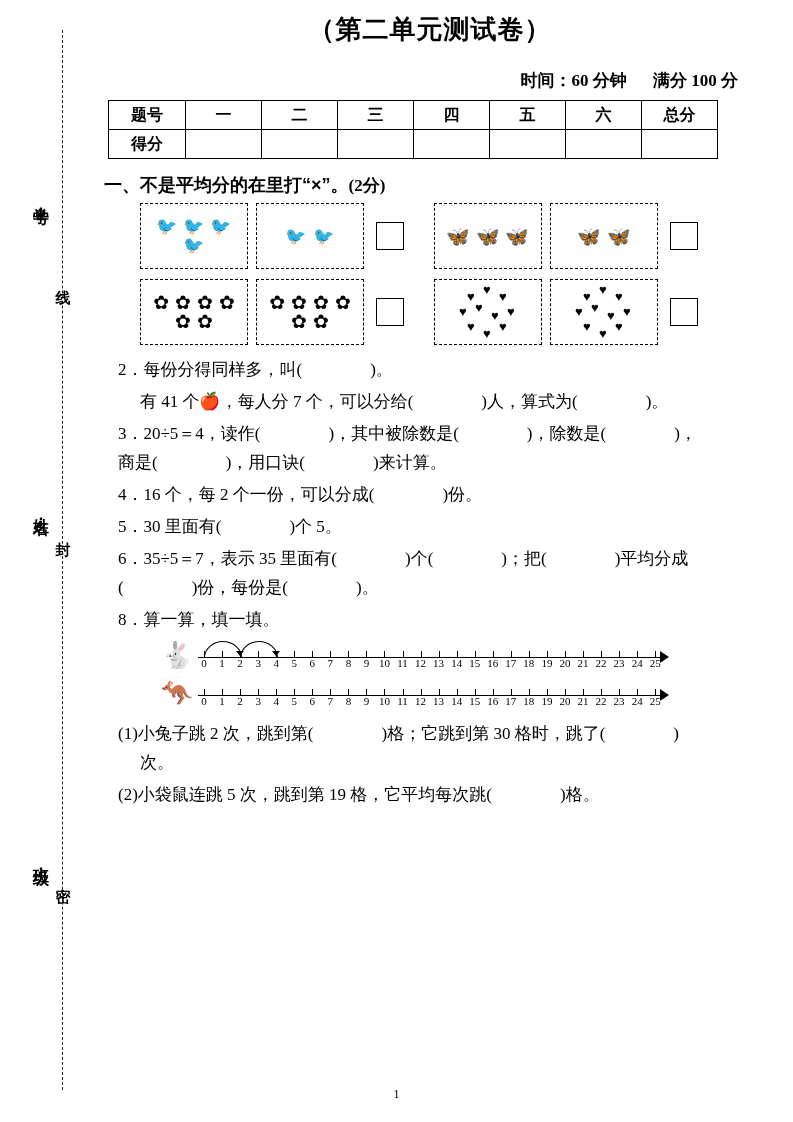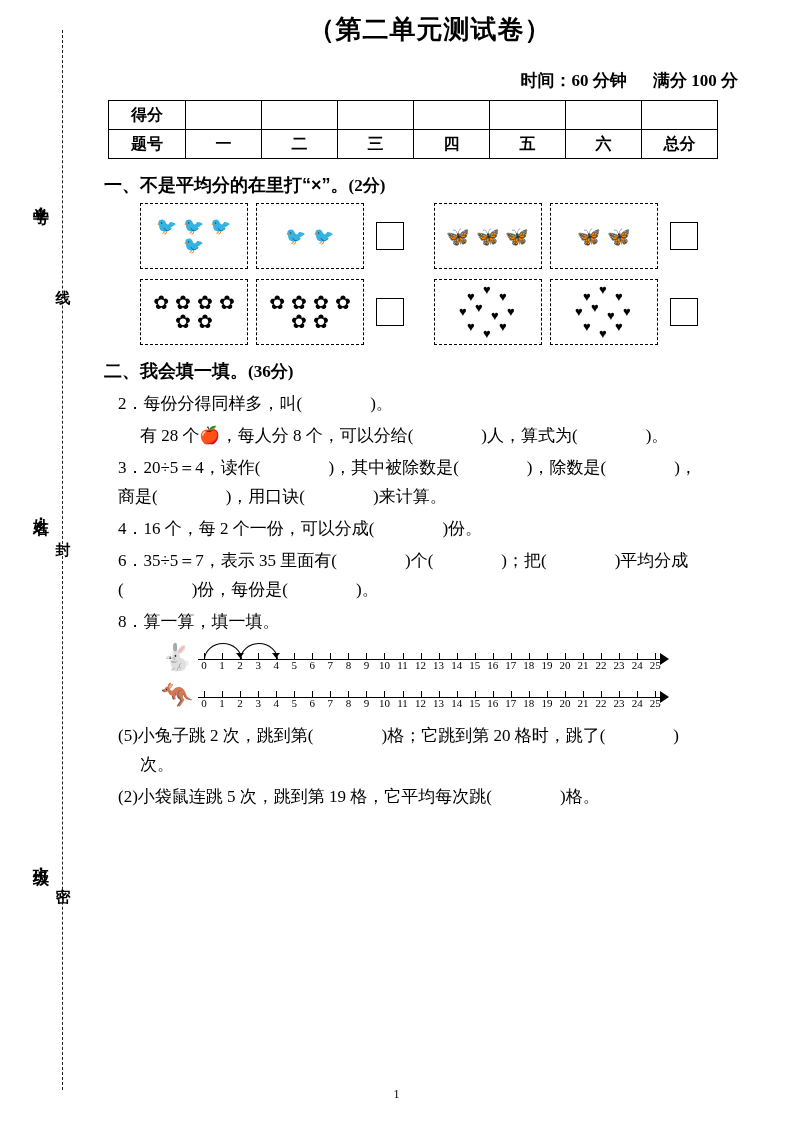"得分" tr { order: before "题号" -> after "题号" }
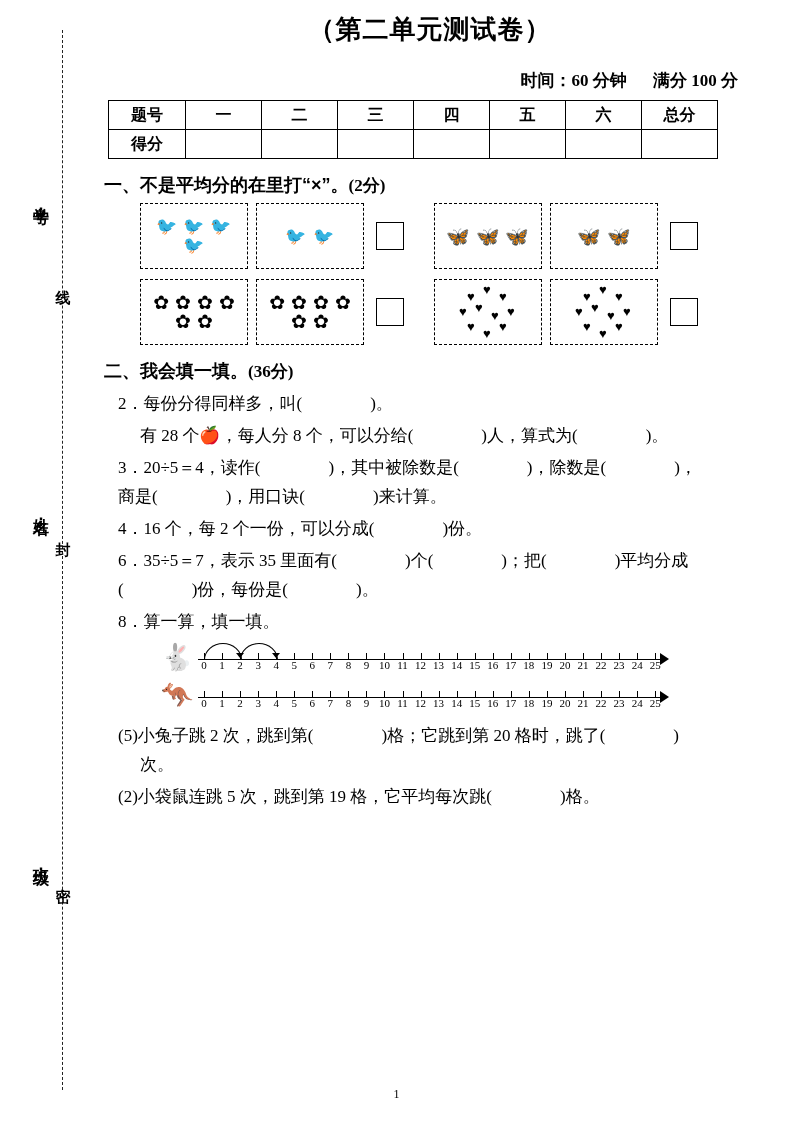"二、我会填一填。(36分)" div.section-head { html: <div> <span>二、我会填一填。</span><span>(36分)</span> </div> -> none }
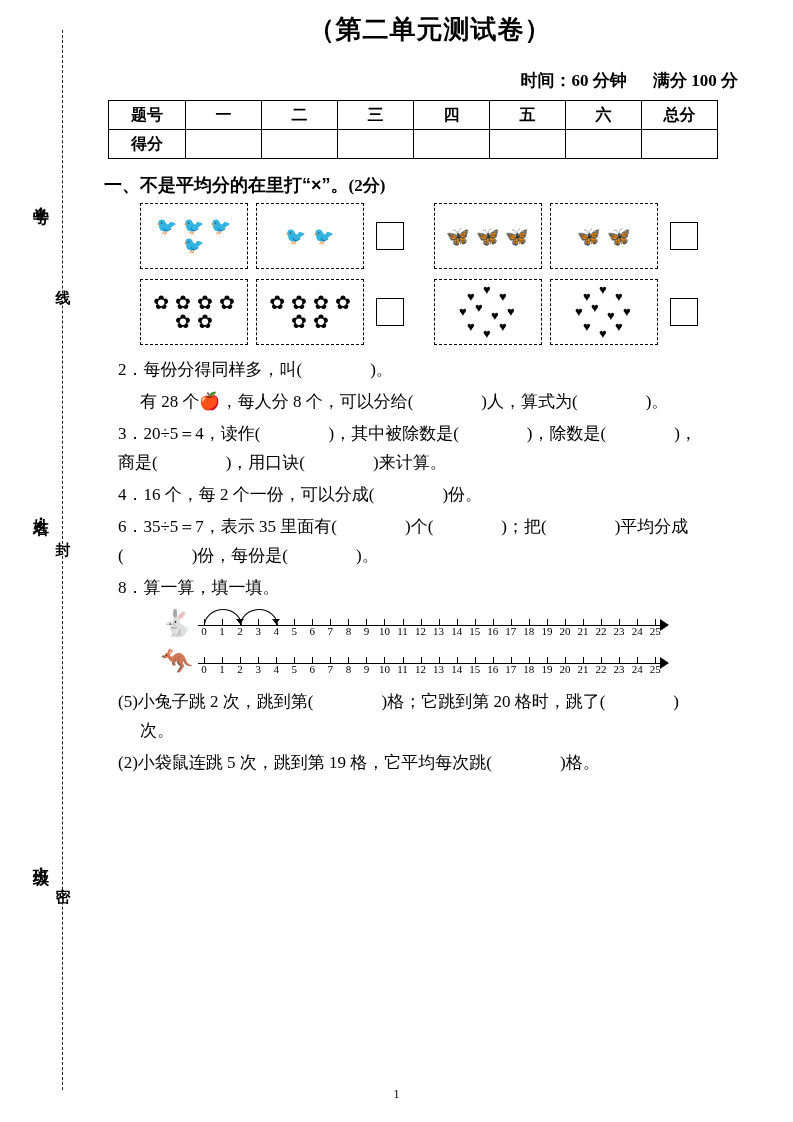"有 28 个🍎，每人分 8 个，可以分给(" div { text: 28 个🍎，每人分 8 -> 41 个🍎，每人分 7 }
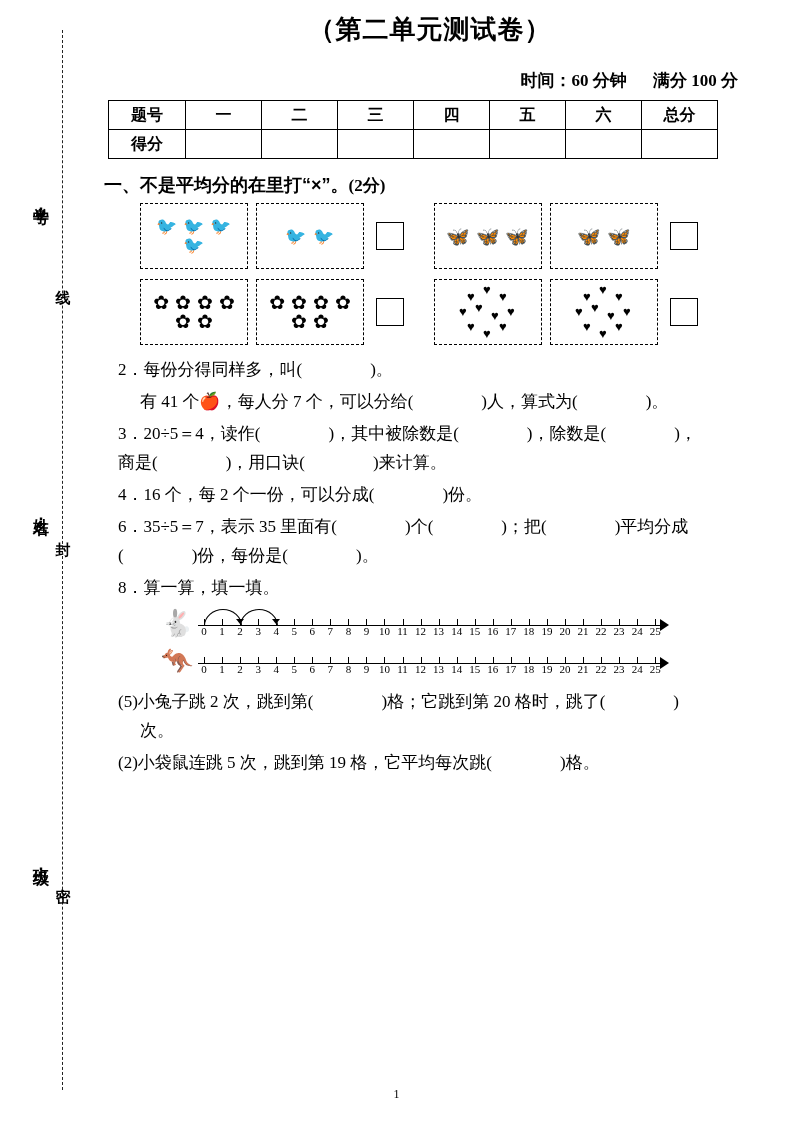"5．30 里面有( )个 5。" div.q { html: none -> <div>5．30 里面有( )个 5。</div> }
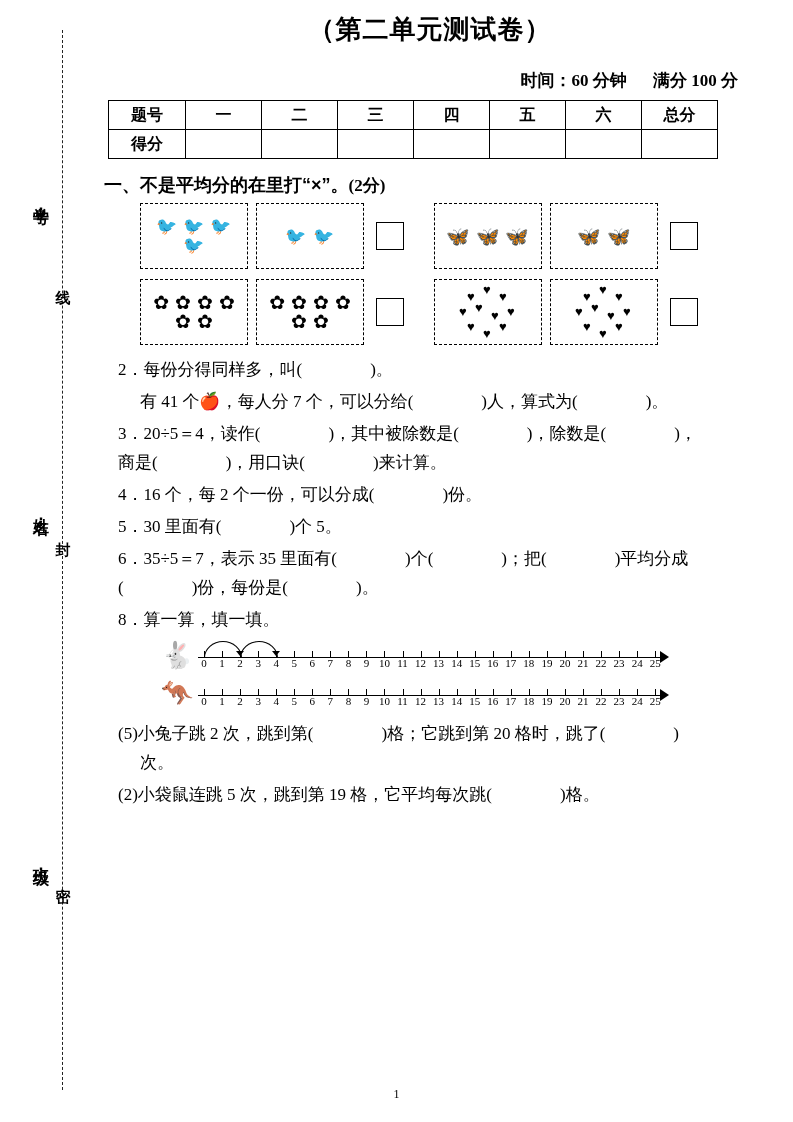"(5)小兔子跳 2 次，跳到第( )格；它跳到第 20" div { text: 5)小兔子跳 2 次，跳到第(　　　　)格；它跳到第 20 -> 1)小兔子跳 2 次，跳到第(　　　　)格；它跳到第 30 }
